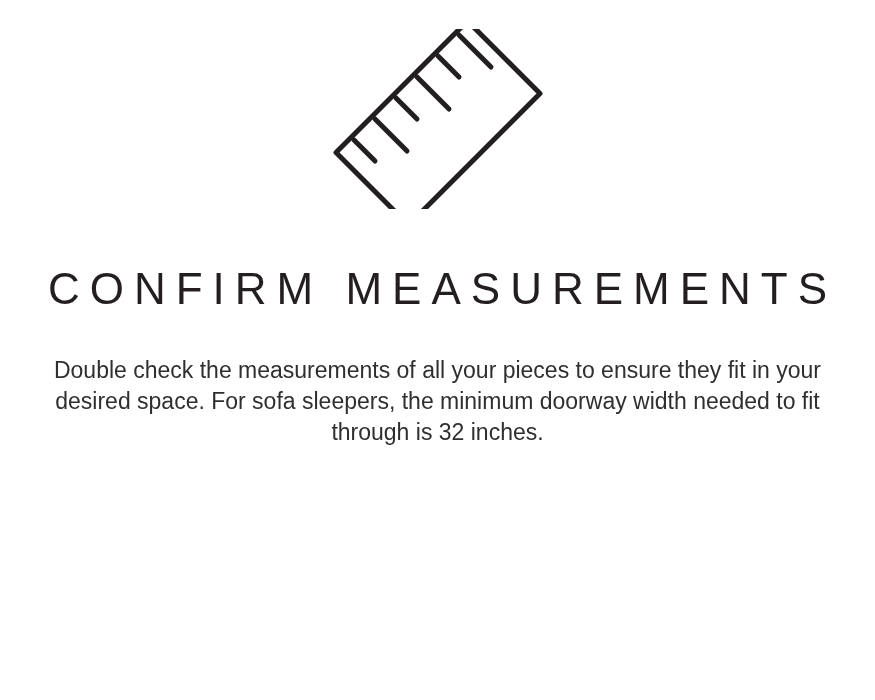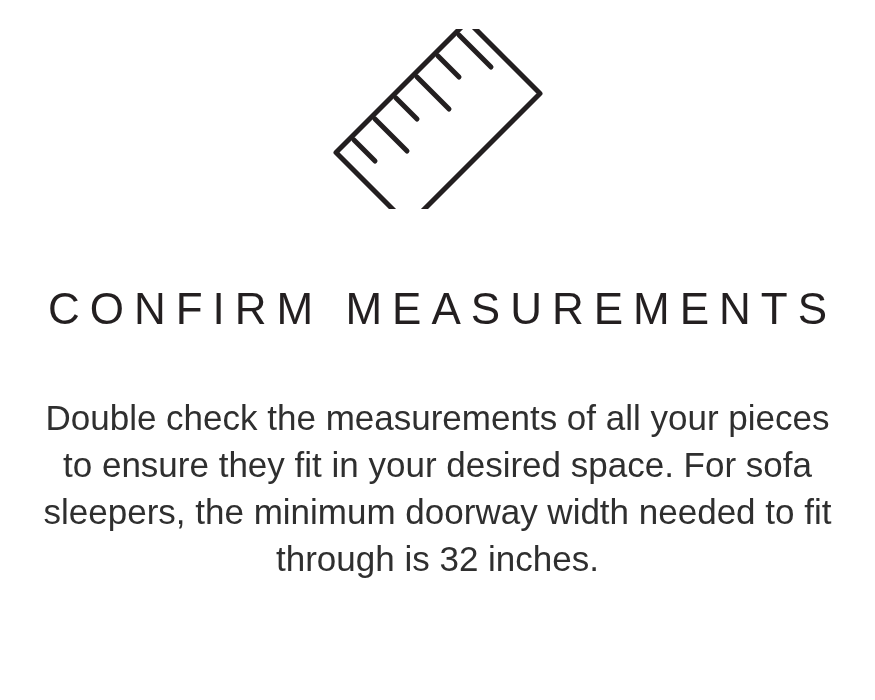"CONFIRM MEASUREMENTS" .card { gap: 20px -> none }
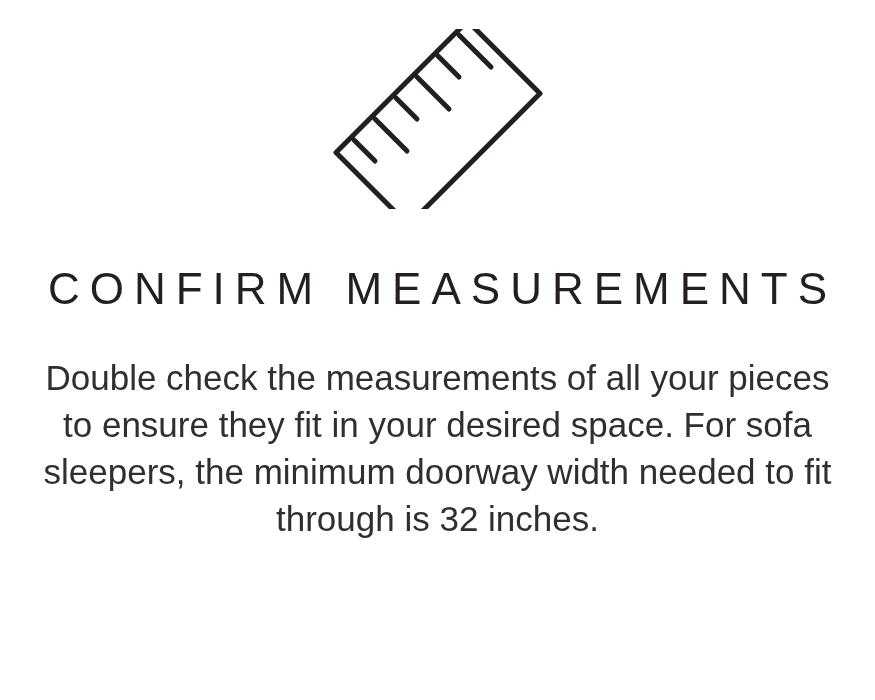"Double check the measurements of" .body-copy { font-size: 35px -> 23px }
